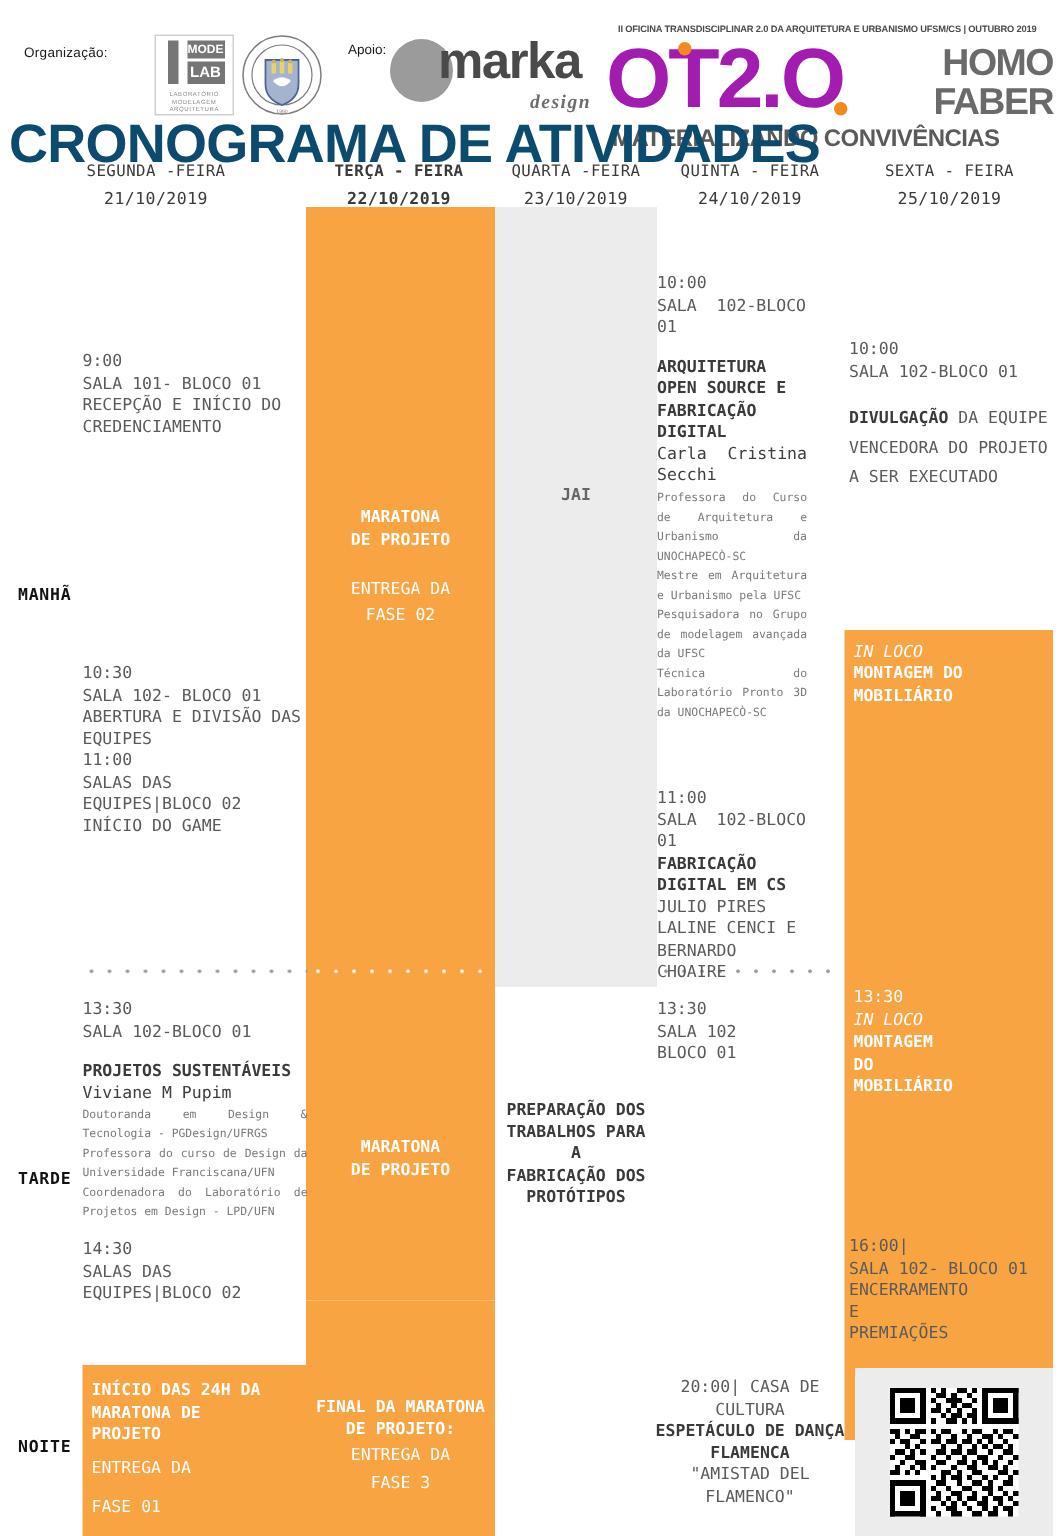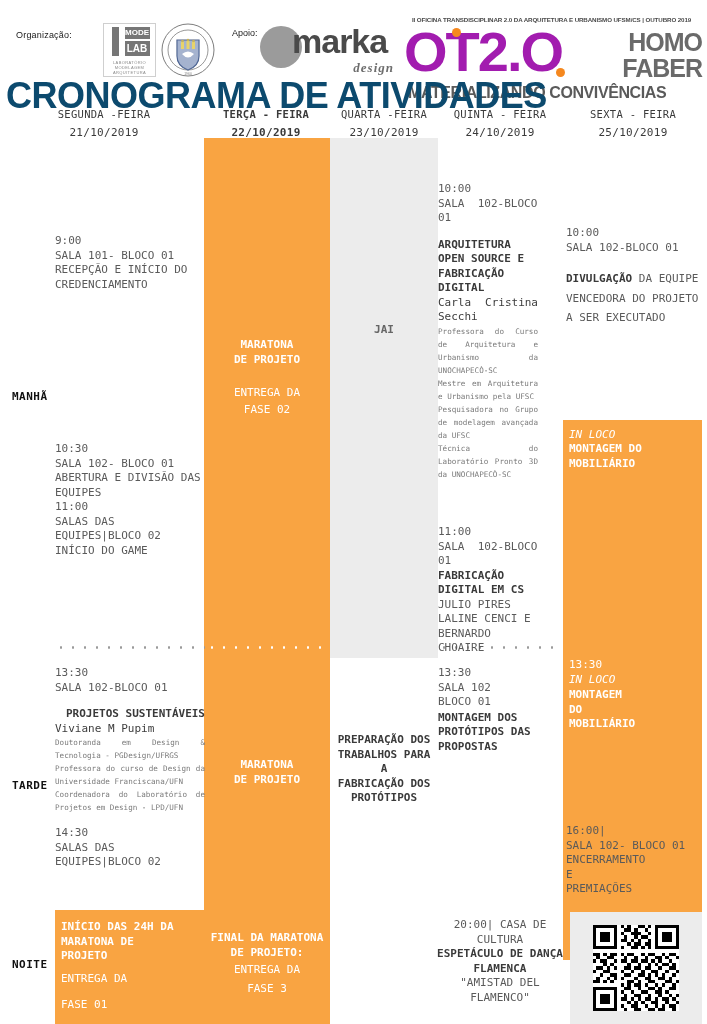"PROJETOS SUSTENTÁVEIS" div.txt { text-align: right -> none }
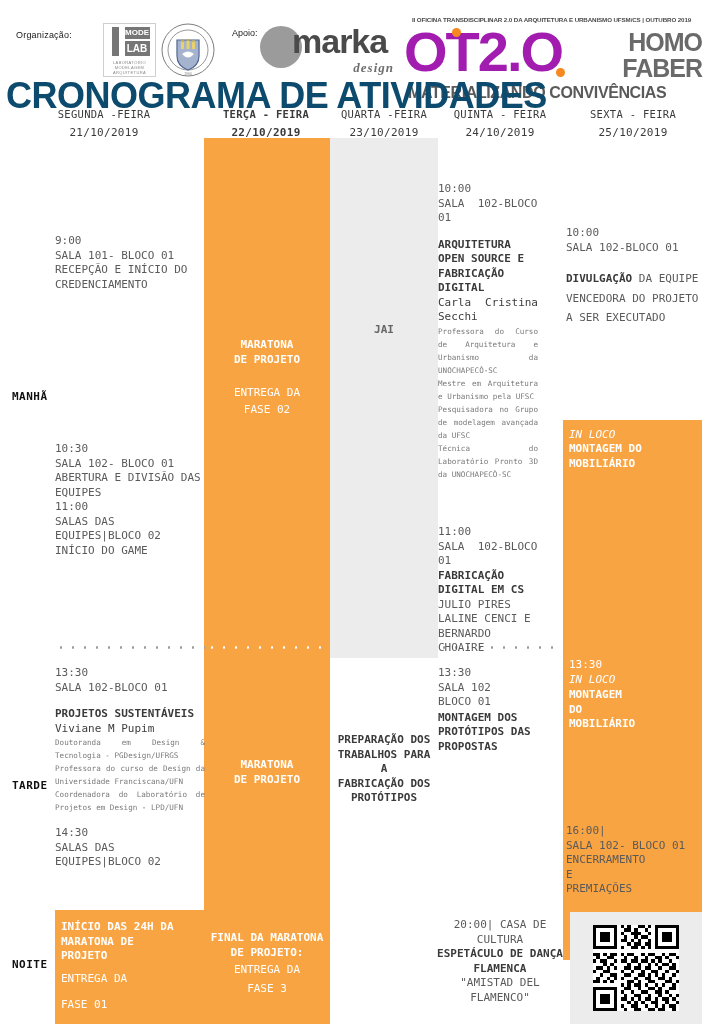"MONTAGEM DOS" div.txt { html: <div>MONTAGEM DOS PROTÓTIPOS DAS PROPOSTAS</div> -> none }
